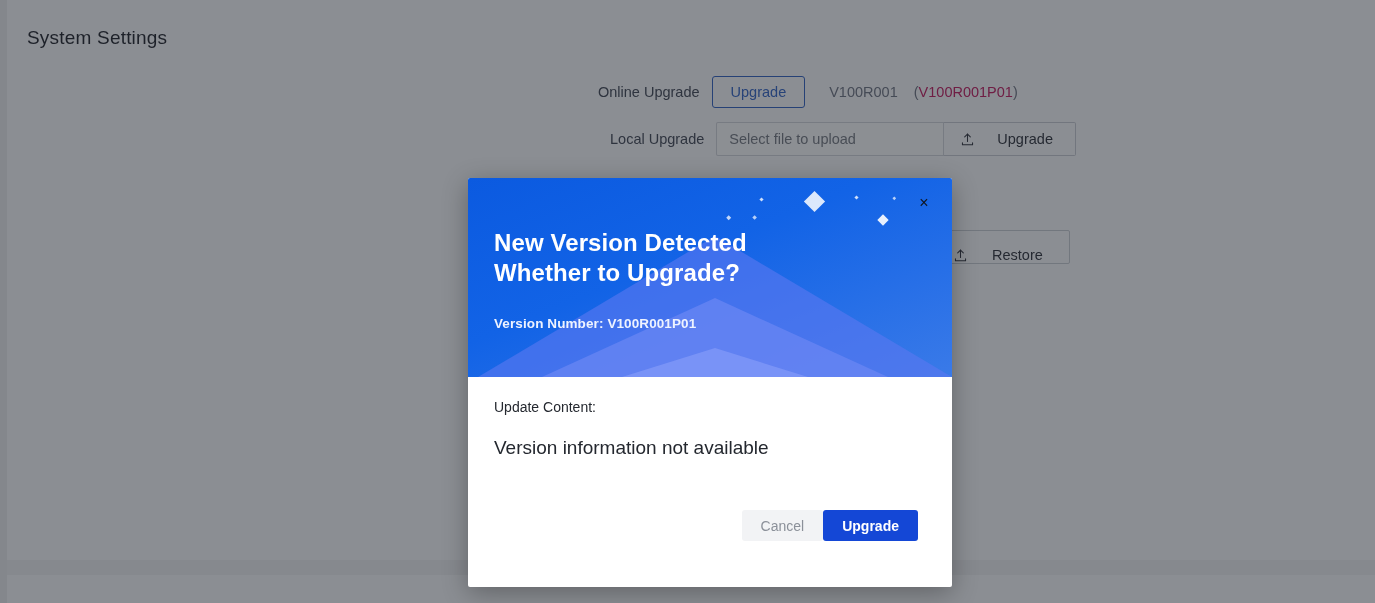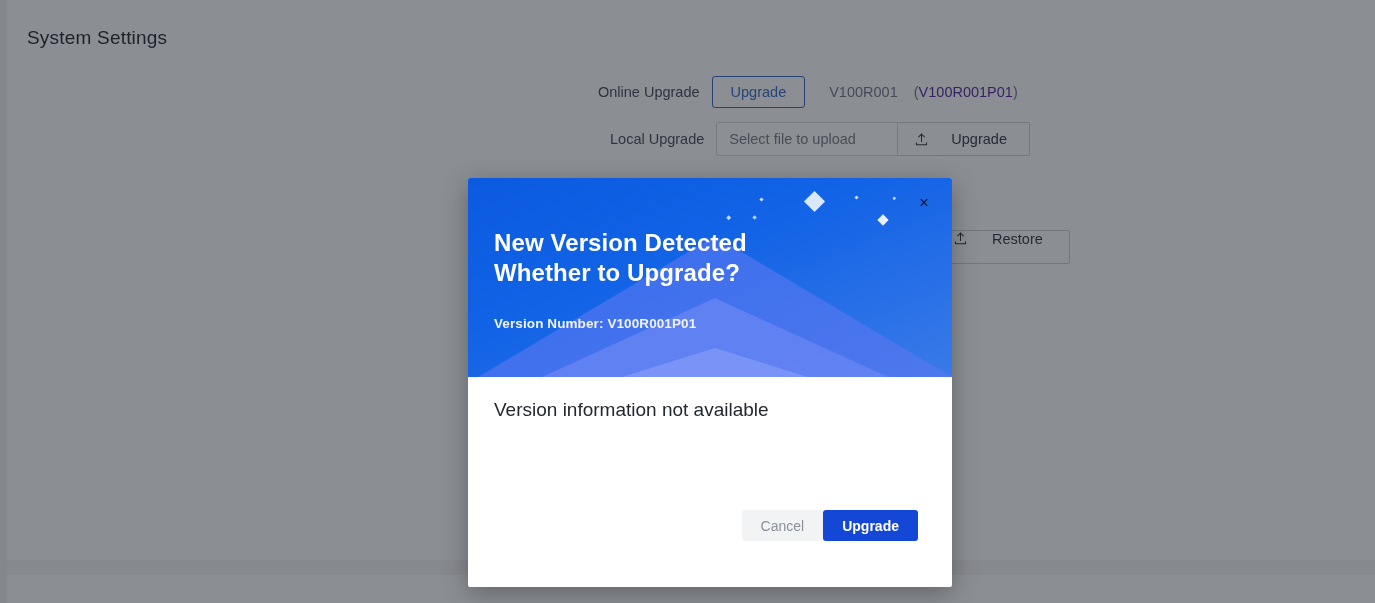"V100R001P01" .ver-new { color: #4c1d95 -> #be185d }
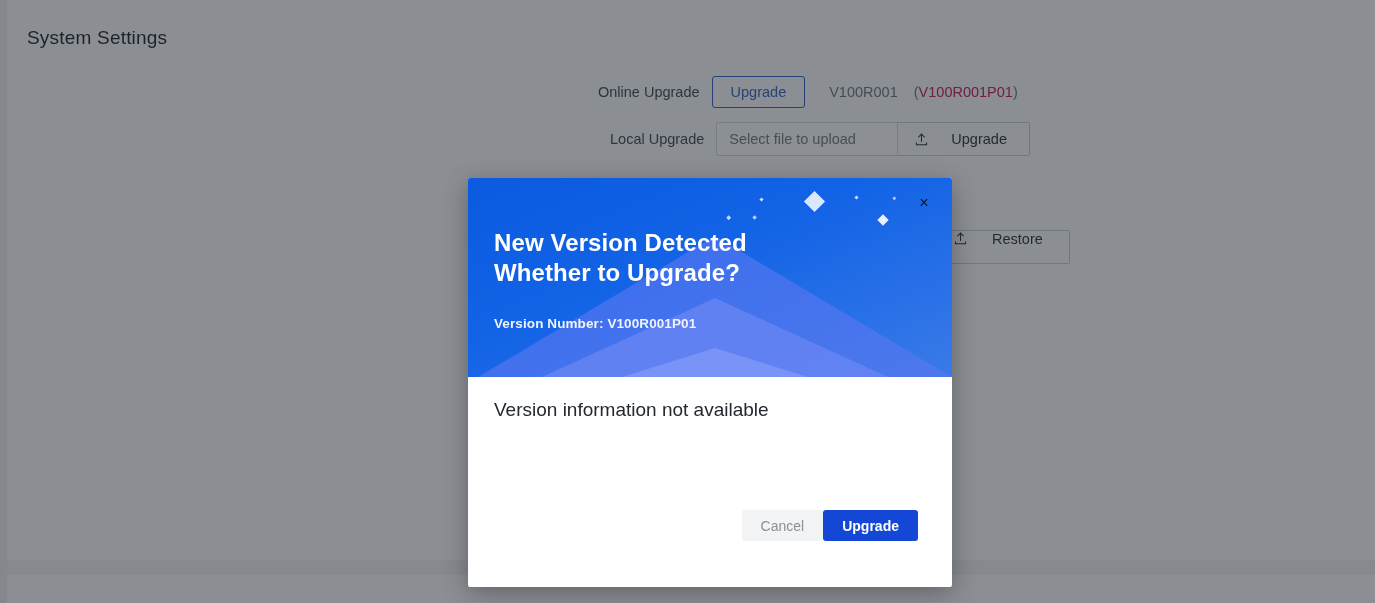"Select file to upload" .file-input { width: 182px -> 228px }
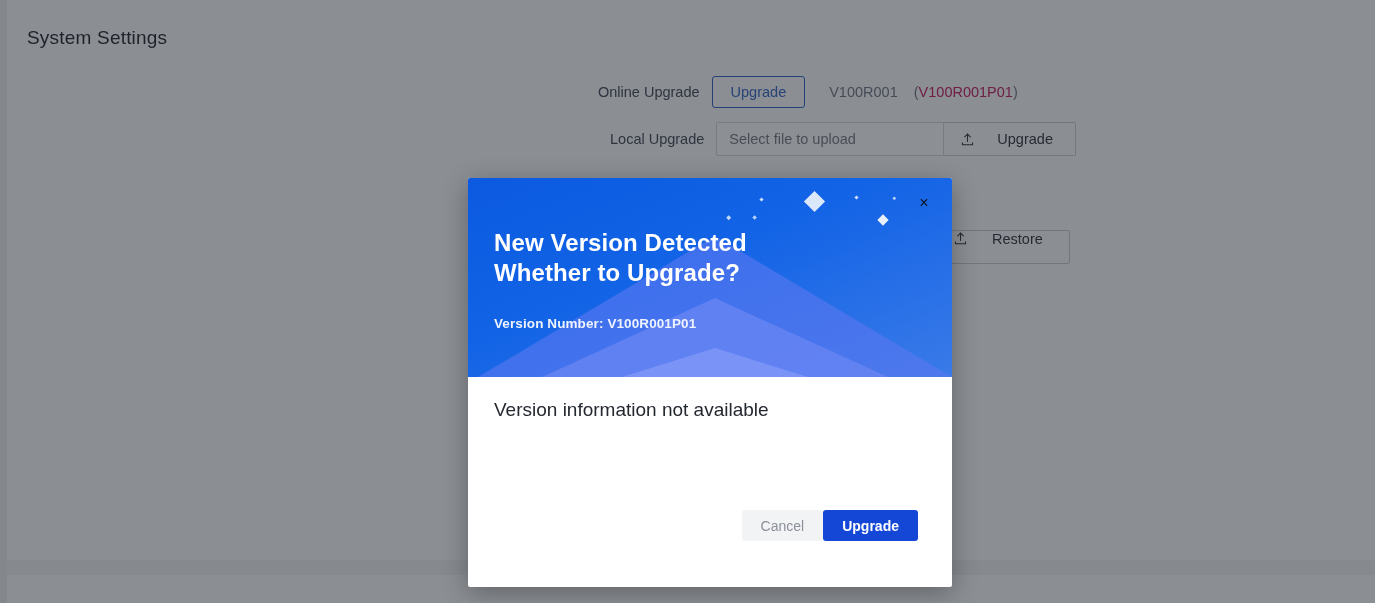"Restore" .btn-restore { align-items: flex-start -> flex-end }
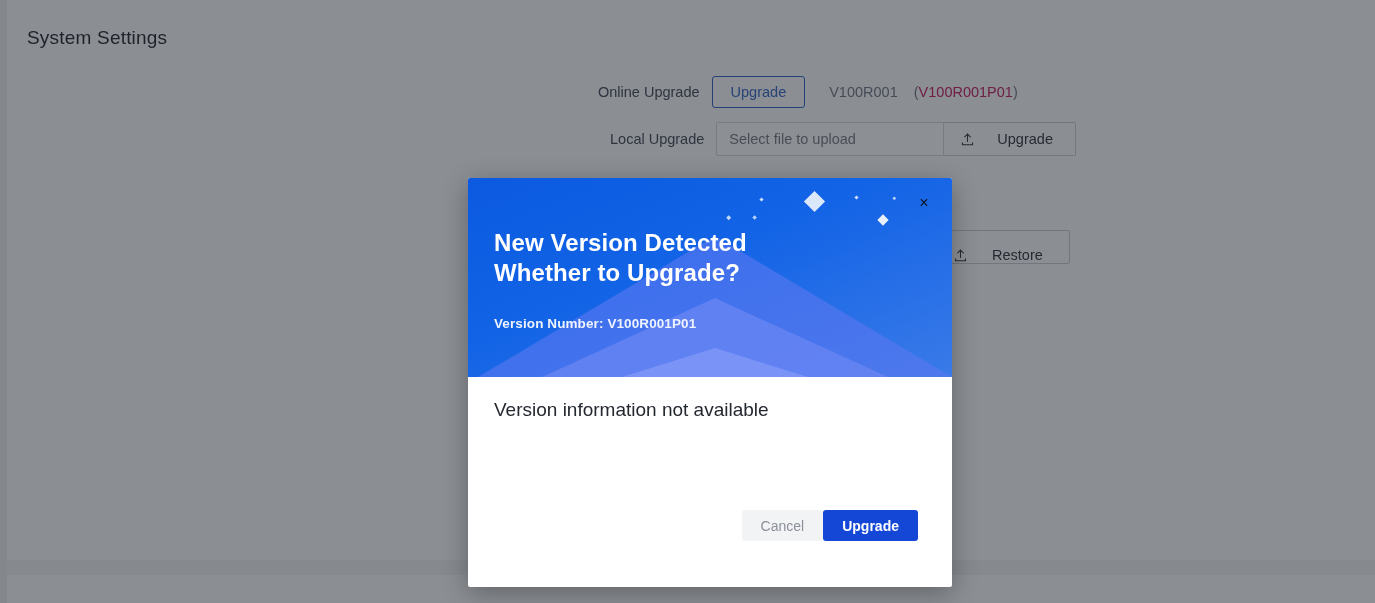"Update Content:" p.body-label { html: none -> <p>Update Content:</p> }
